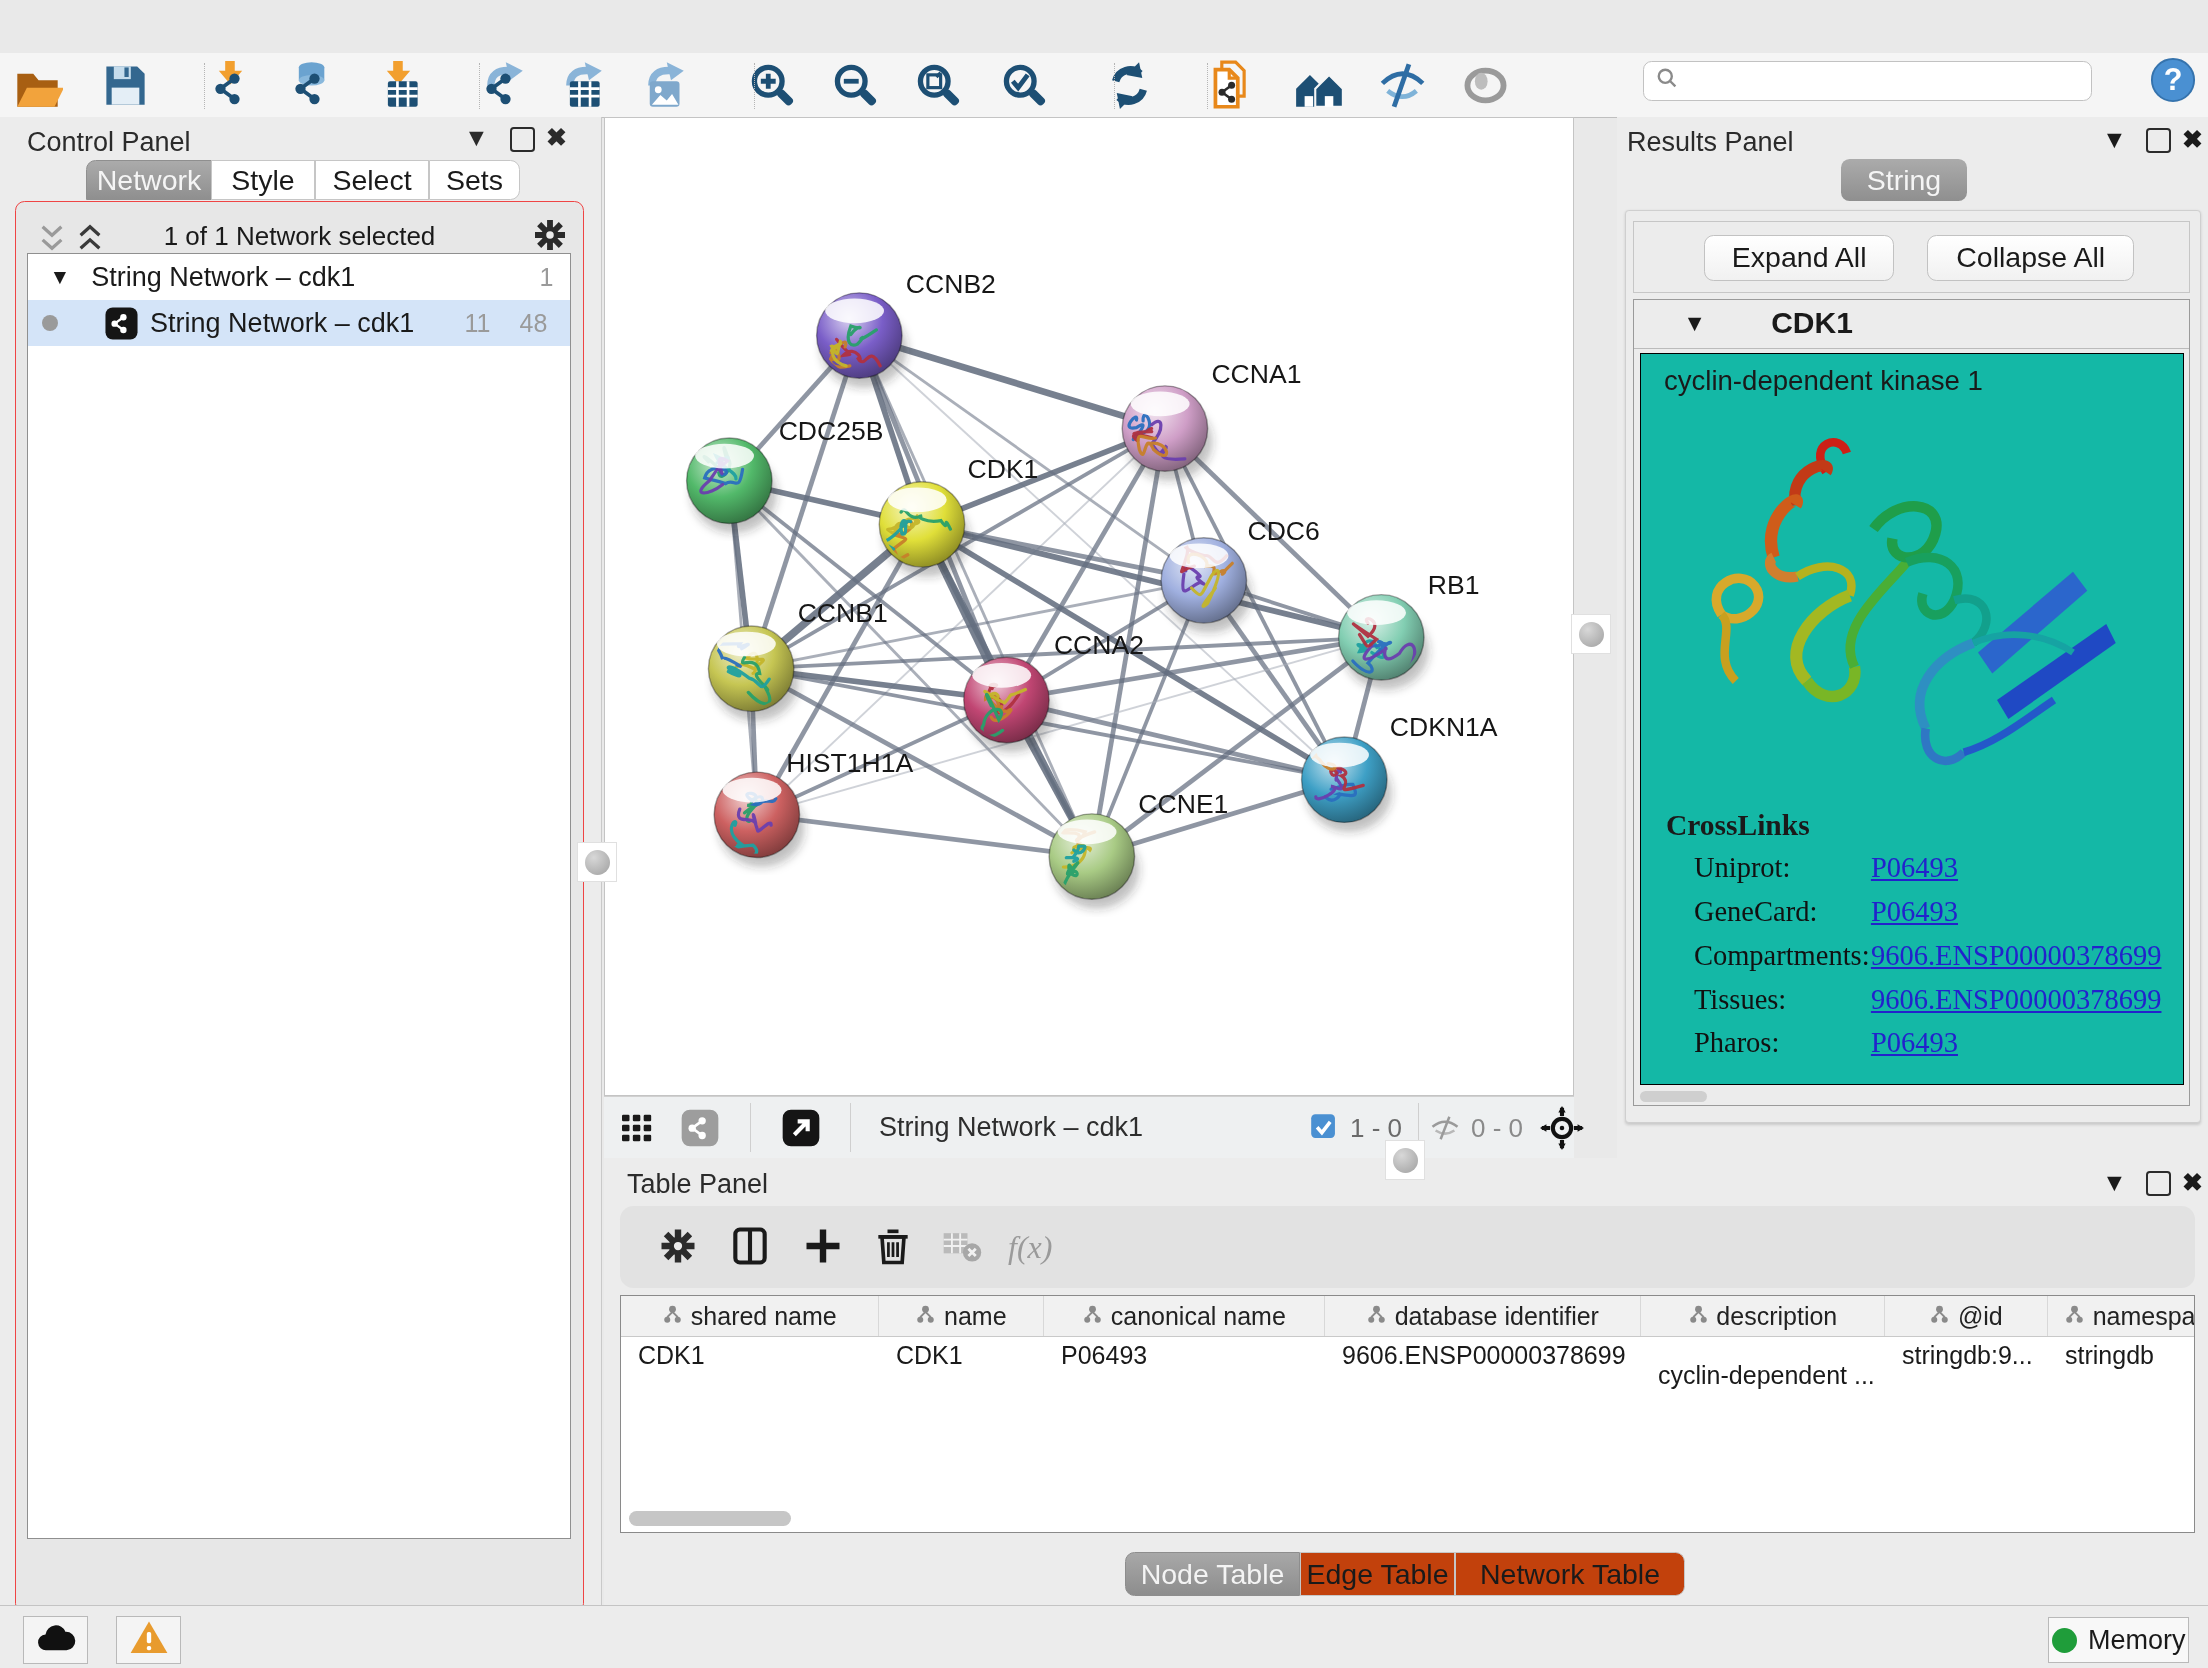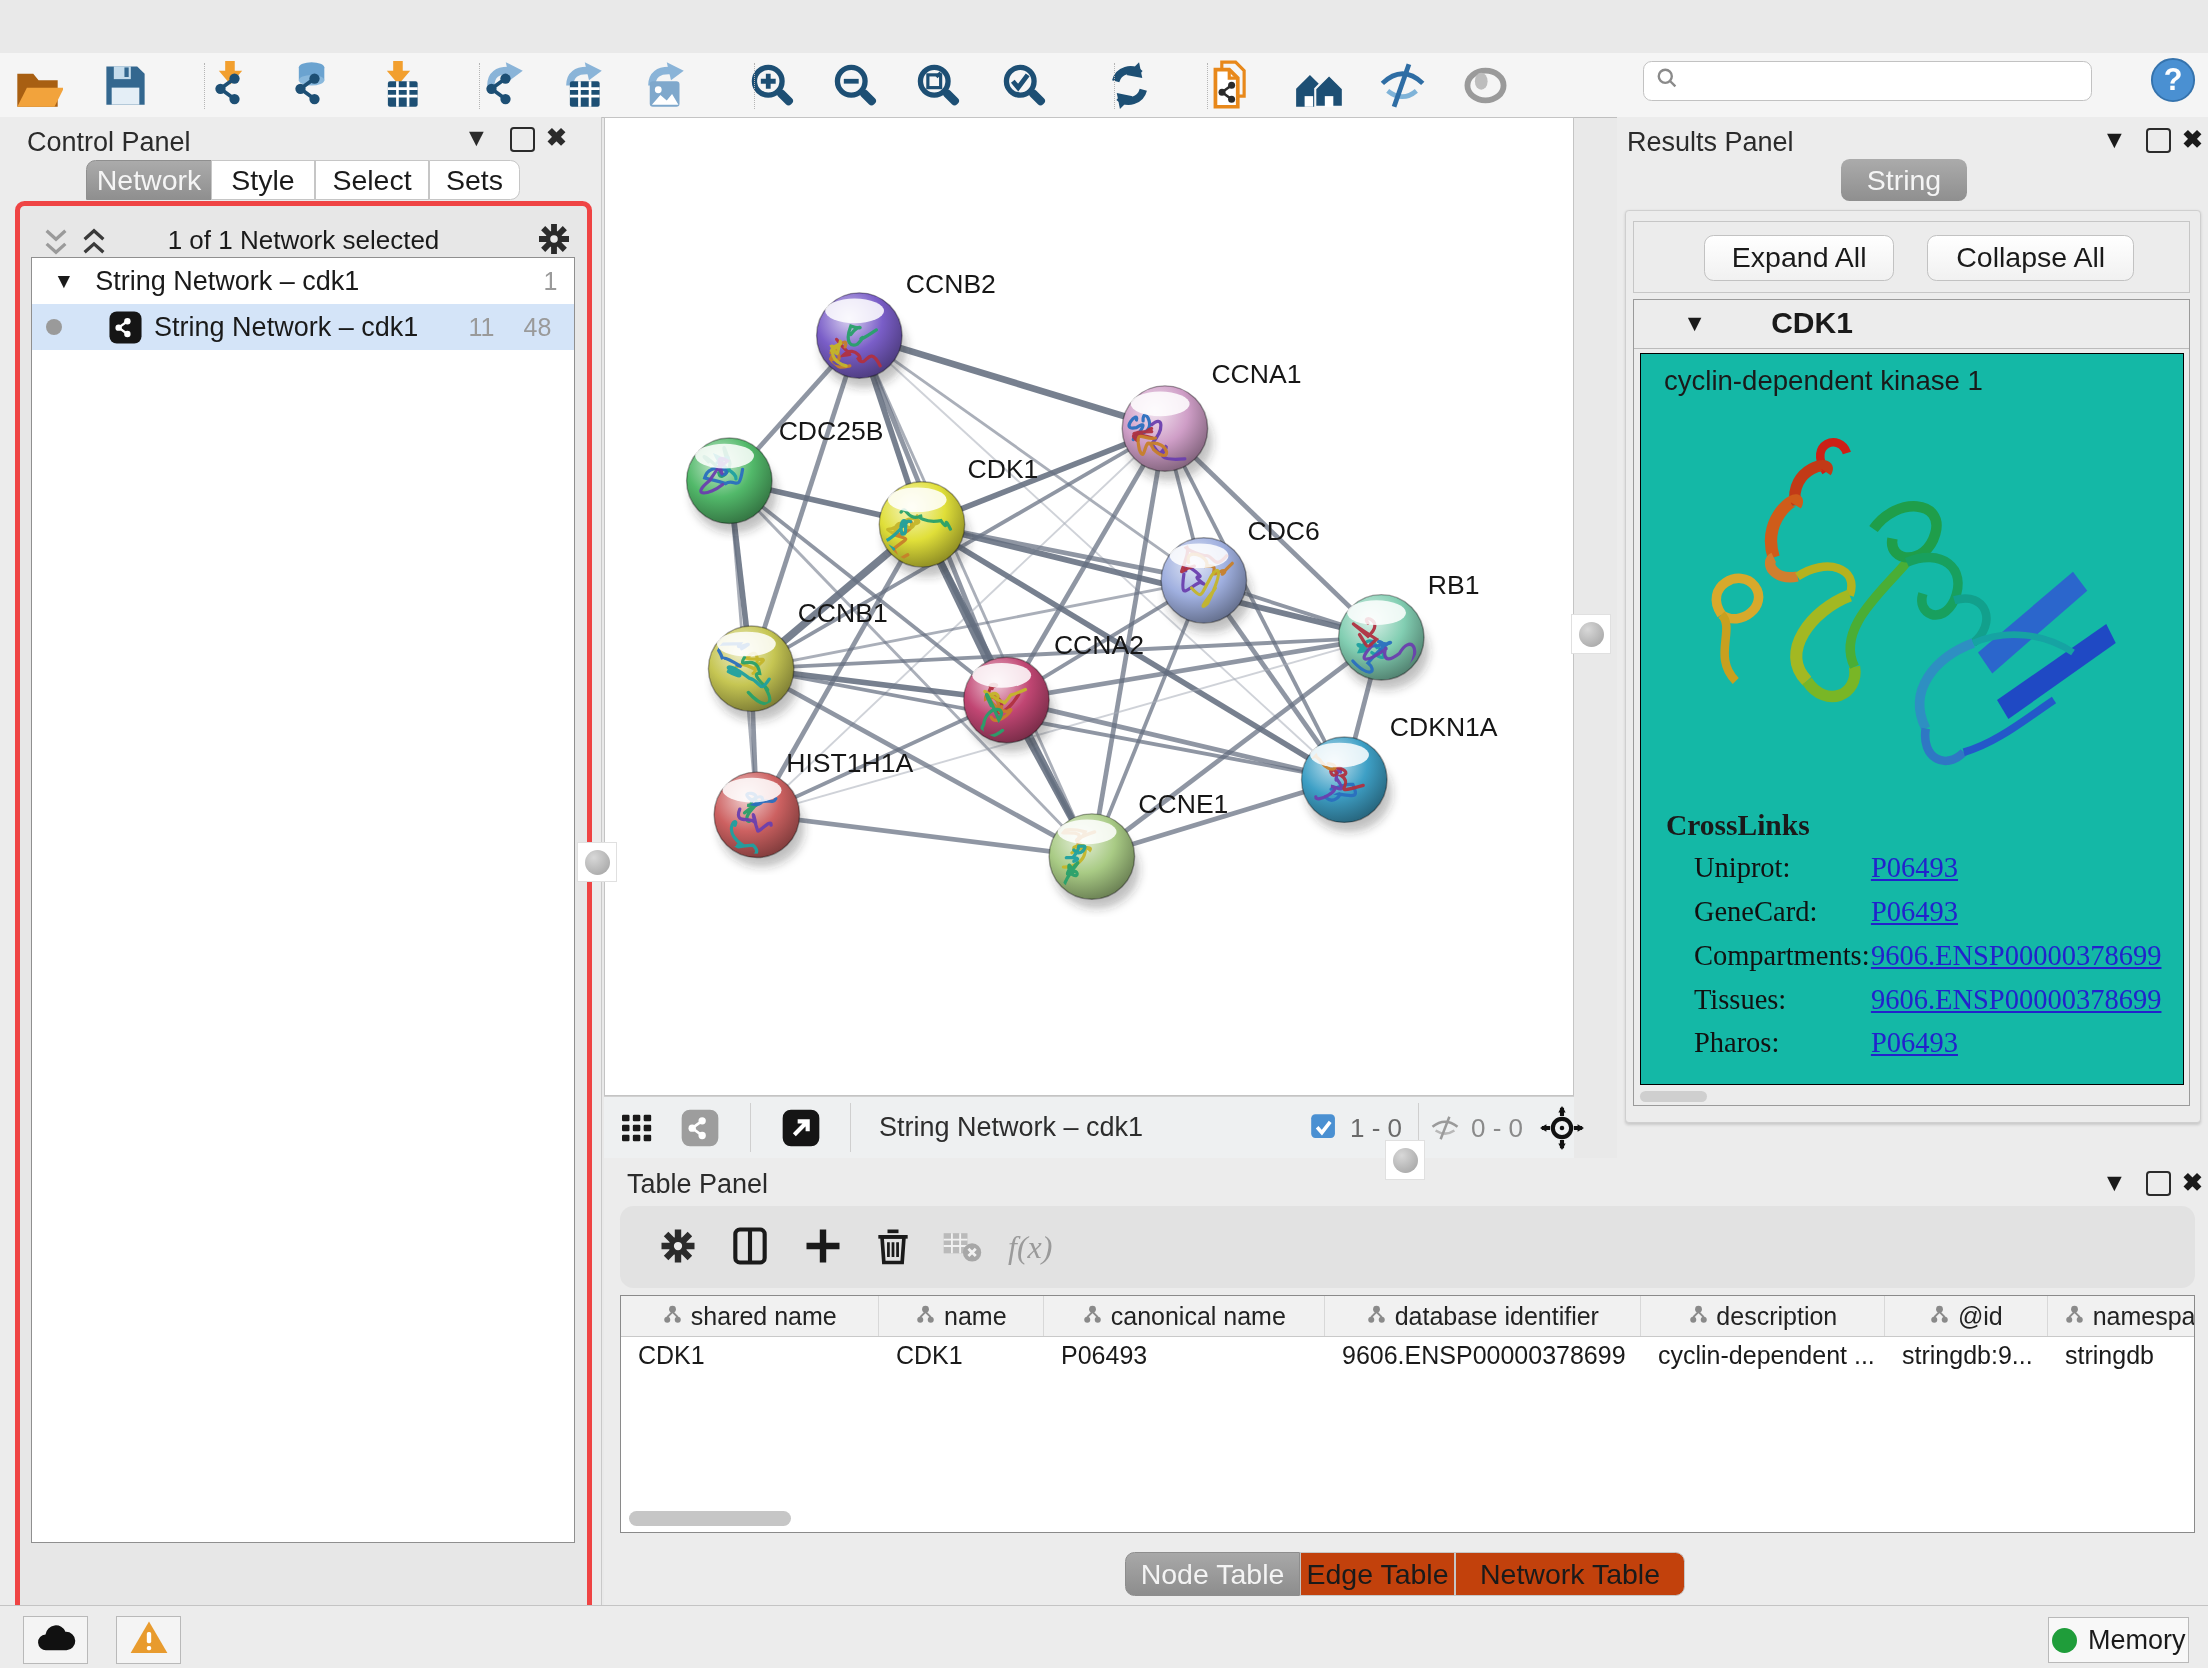"1 of 1 Network selected" #cp-box { border: 5px solid #ef4444 -> 1px solid #ef4444 }
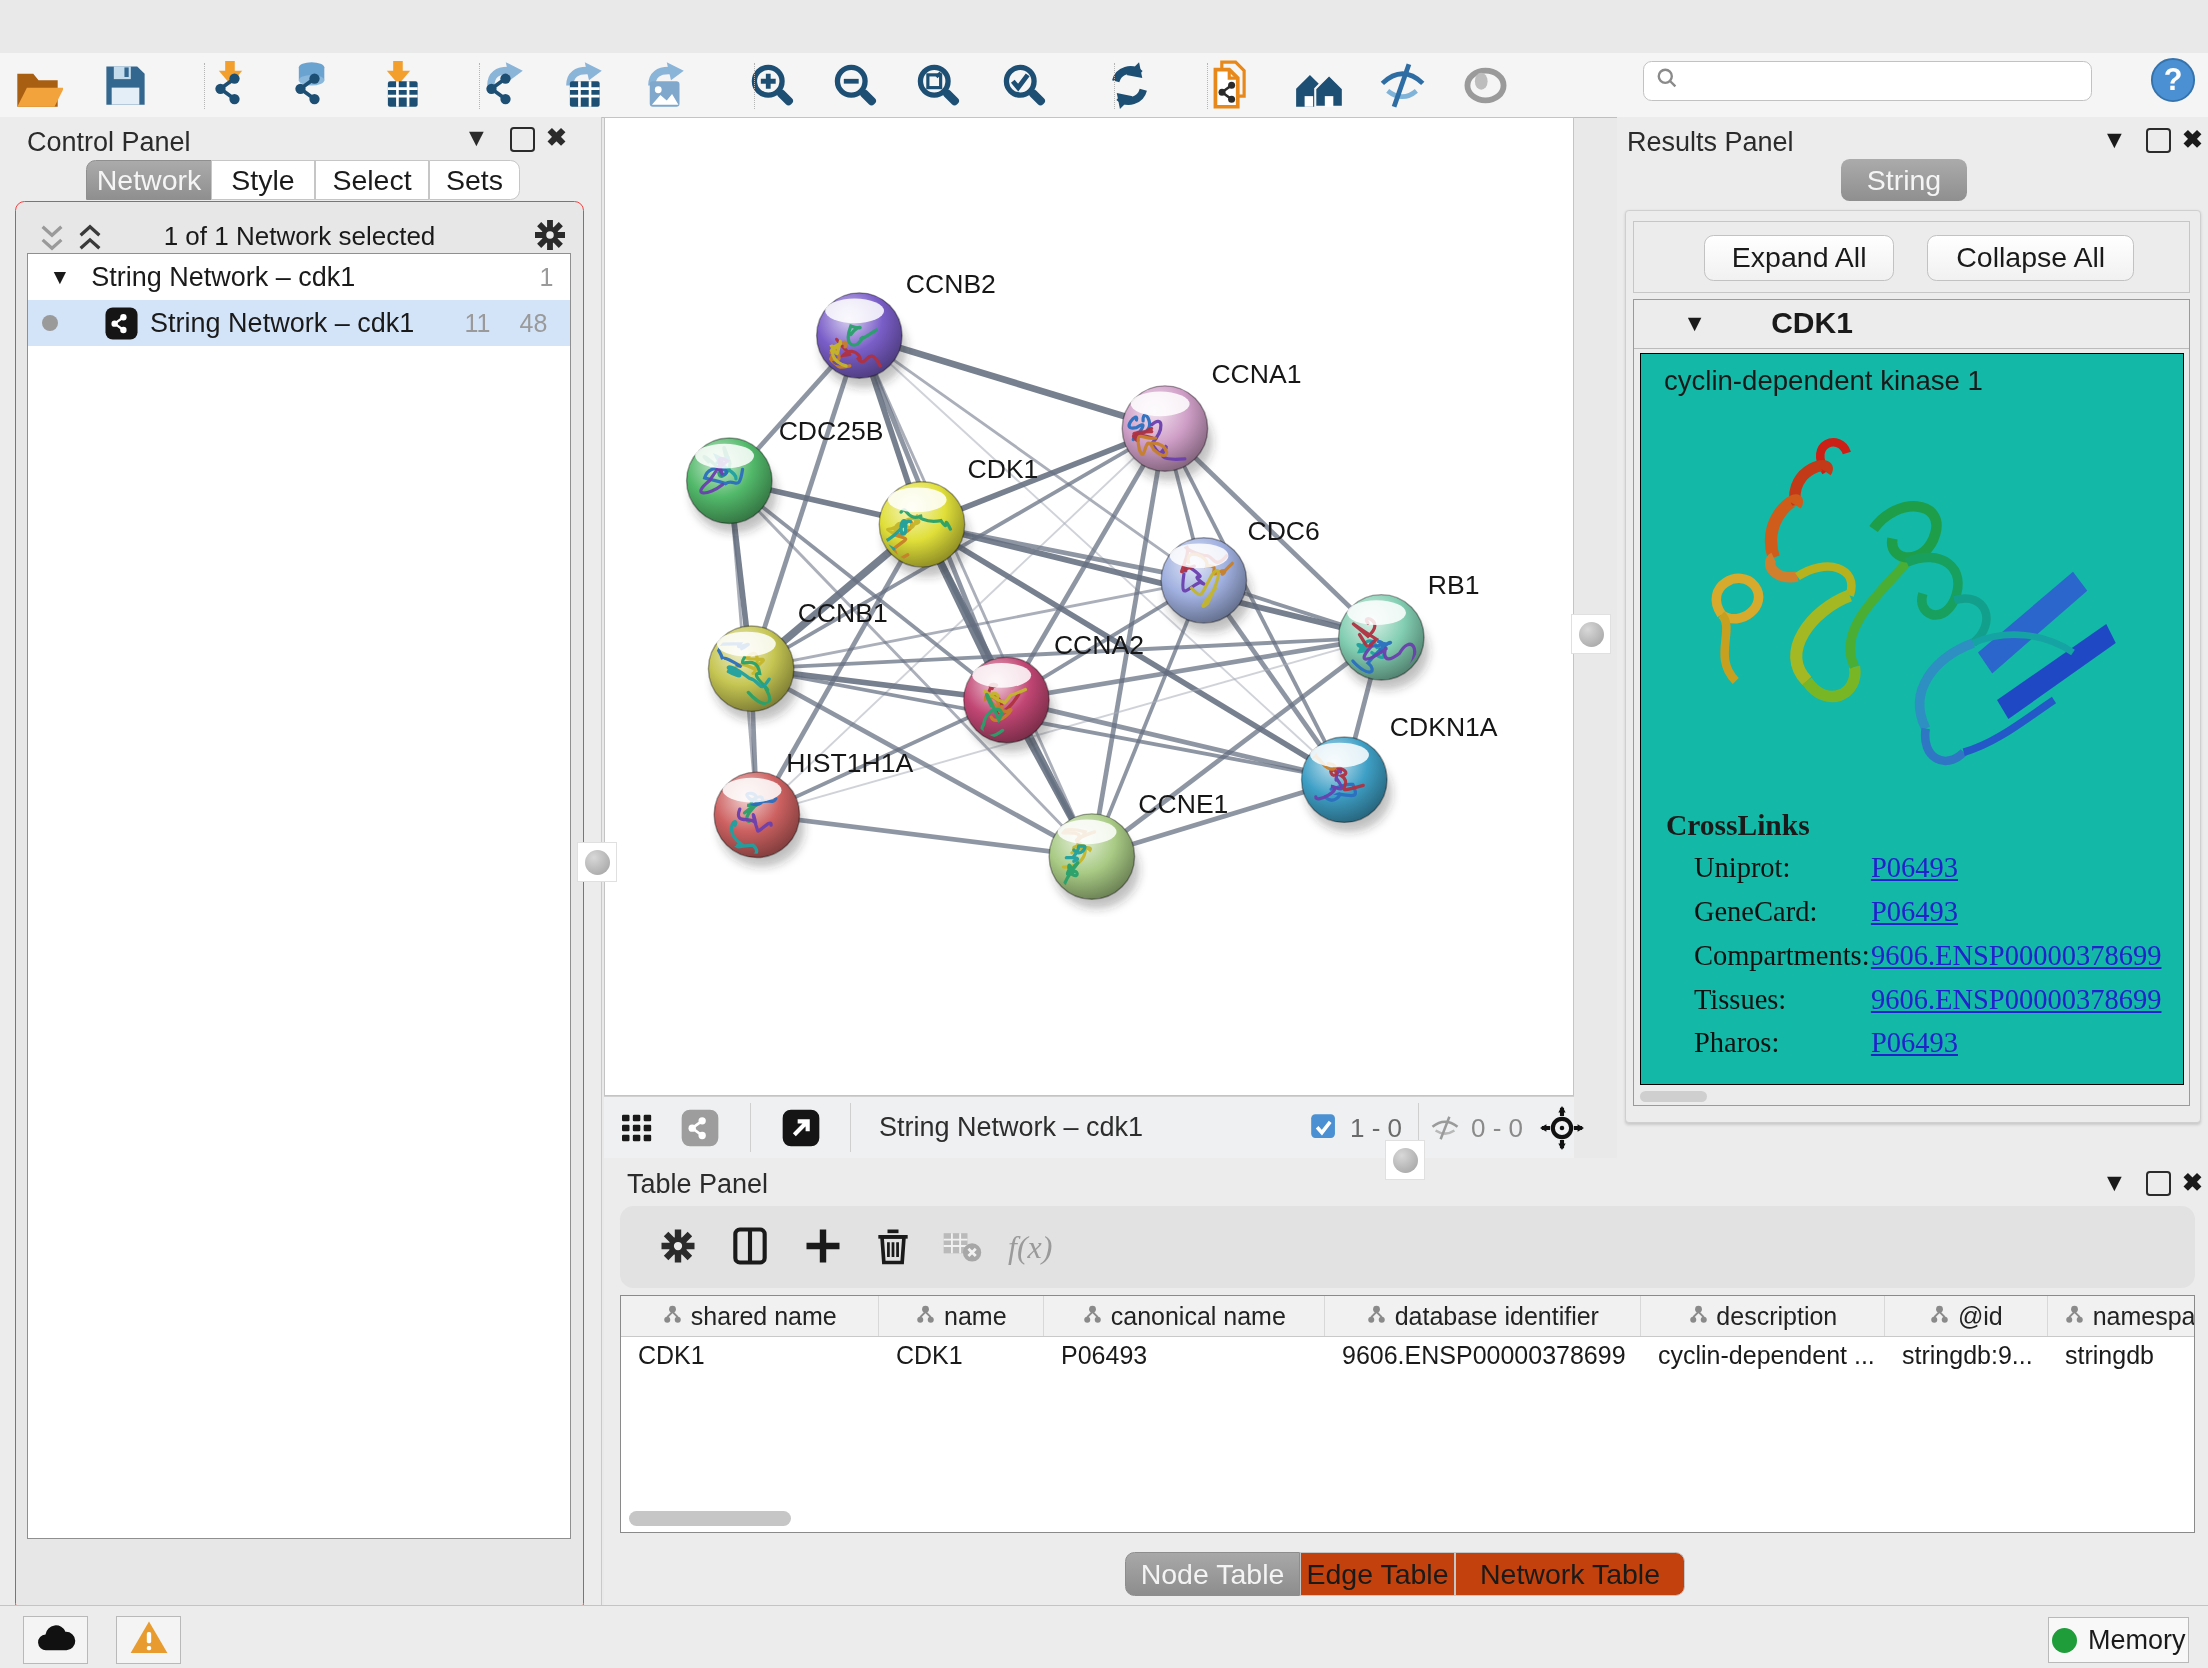"cyclin-dependent ..." div.rcell { margin-top: none -> 20px }
